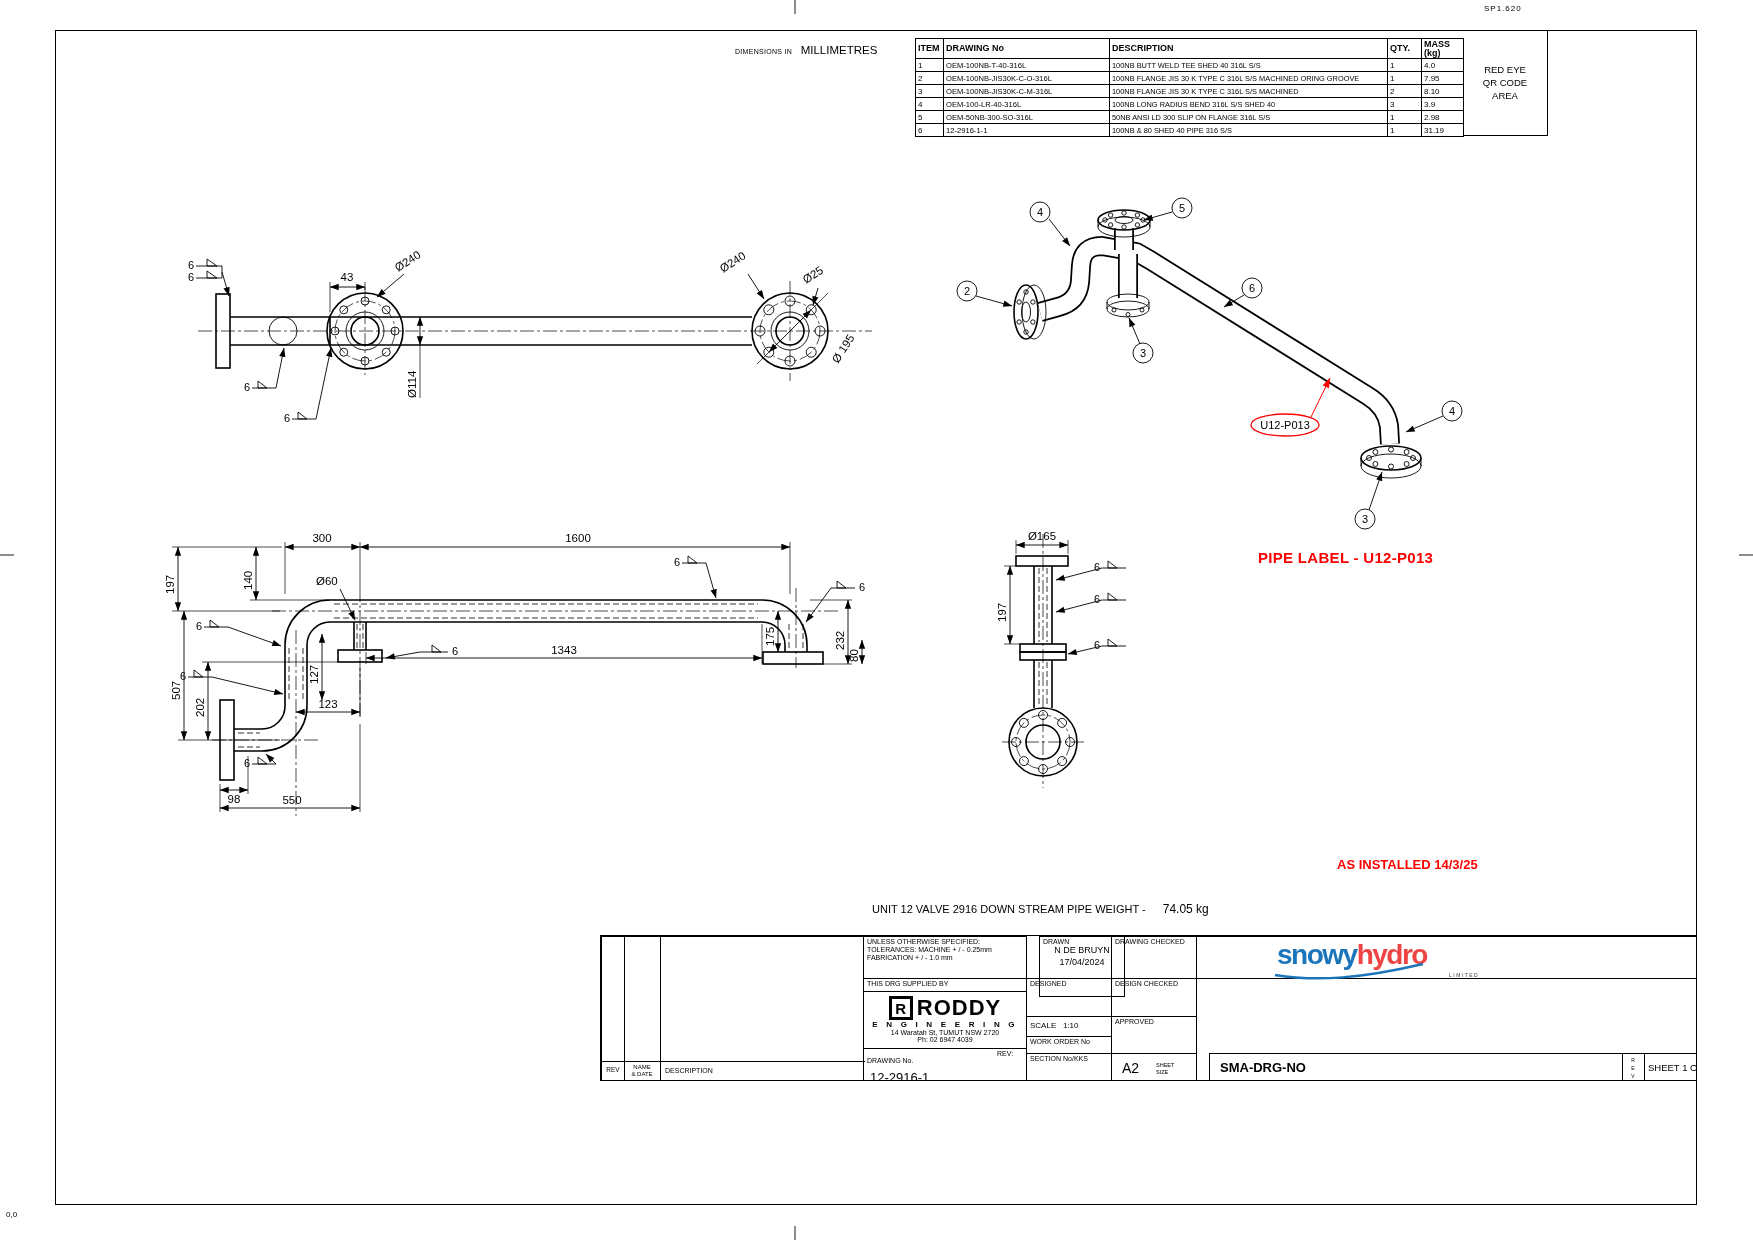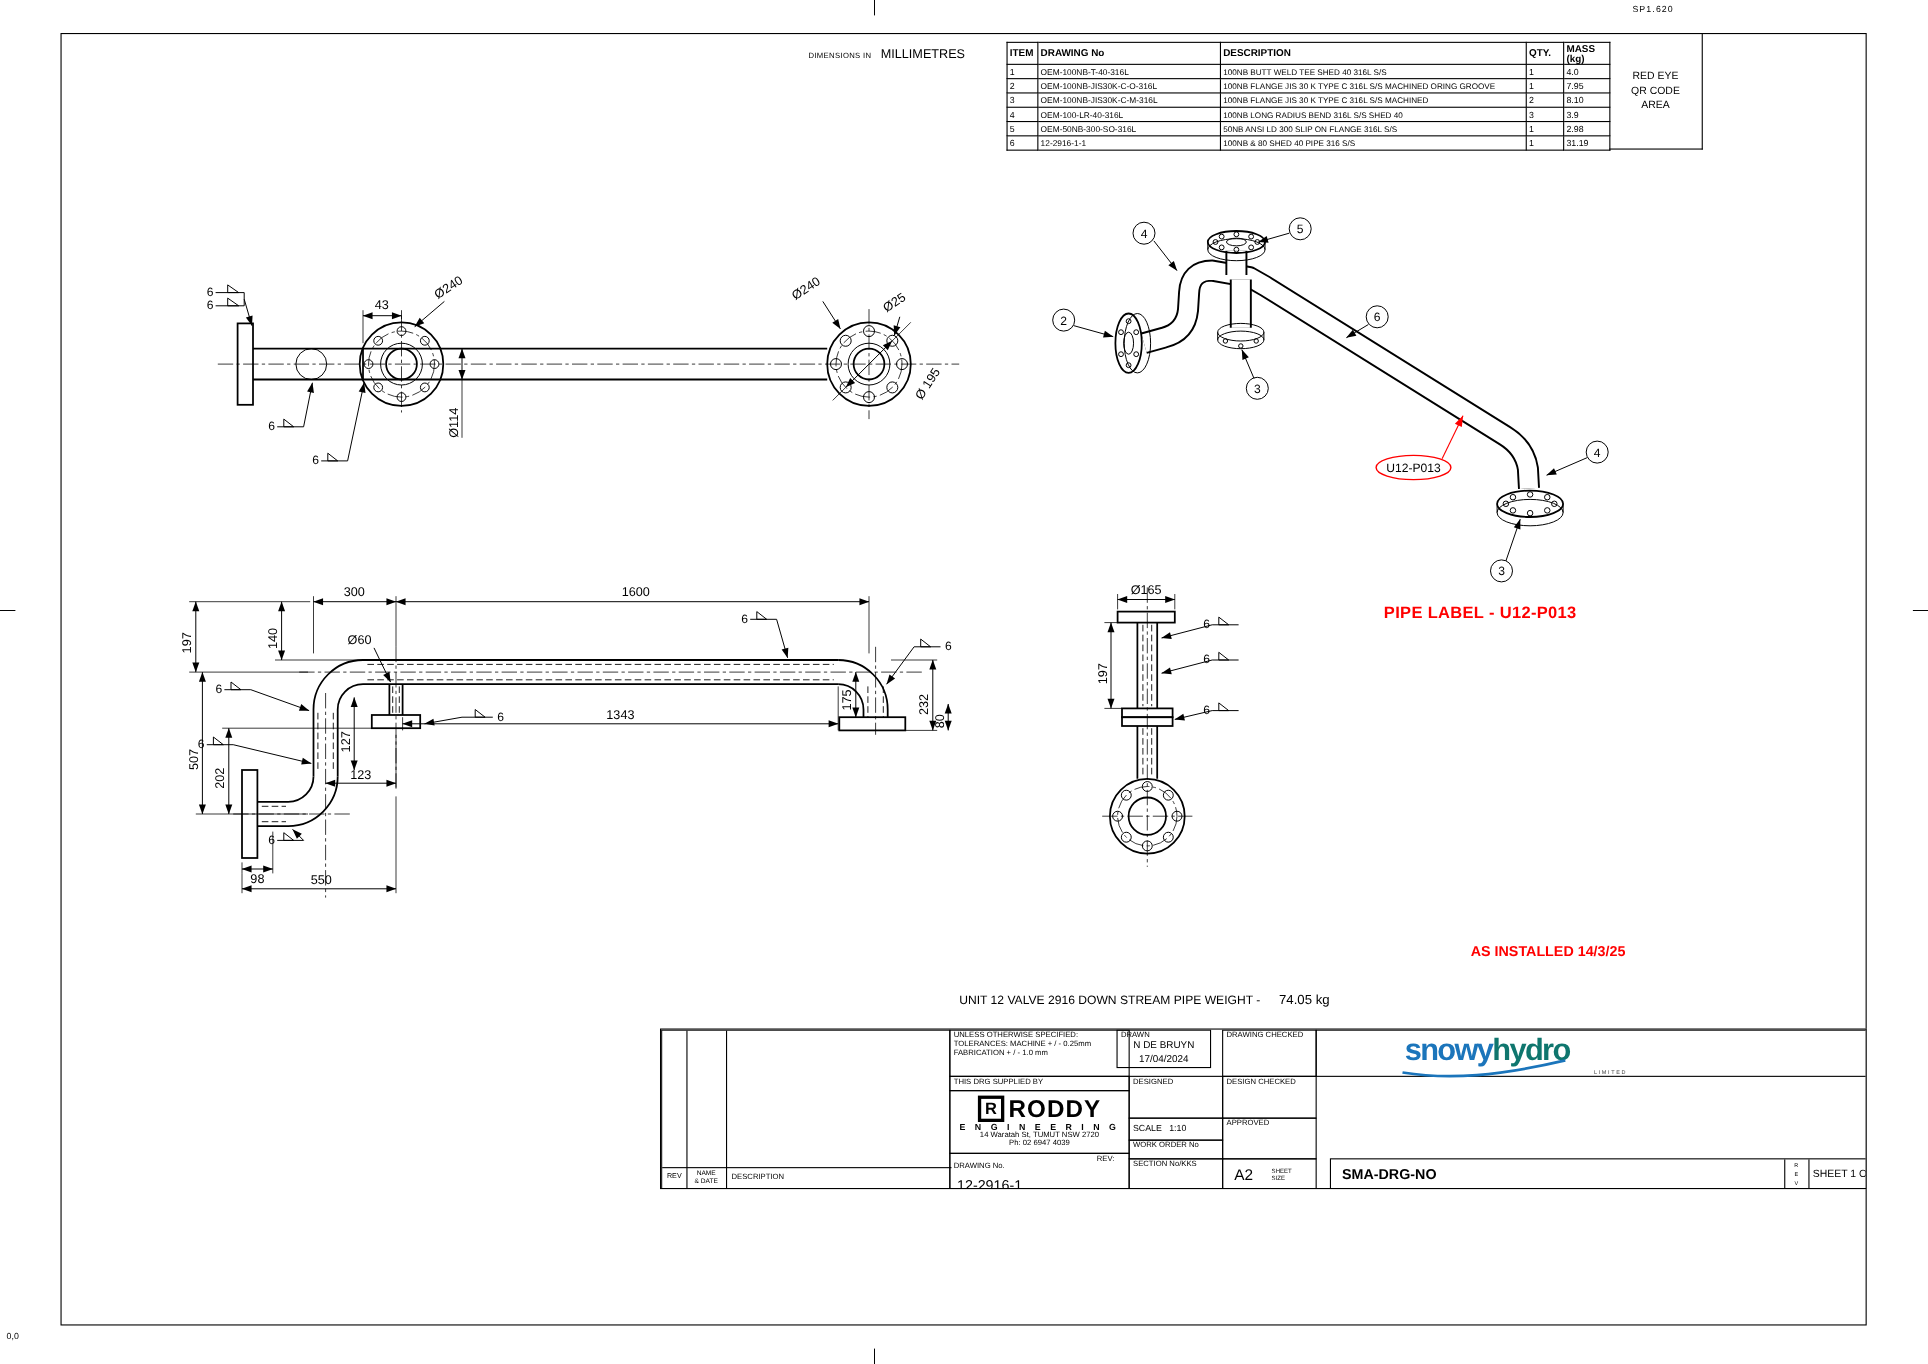"N DE BRUYN" div.cell { height: 35px -> 61px; left: 414px -> 438px }
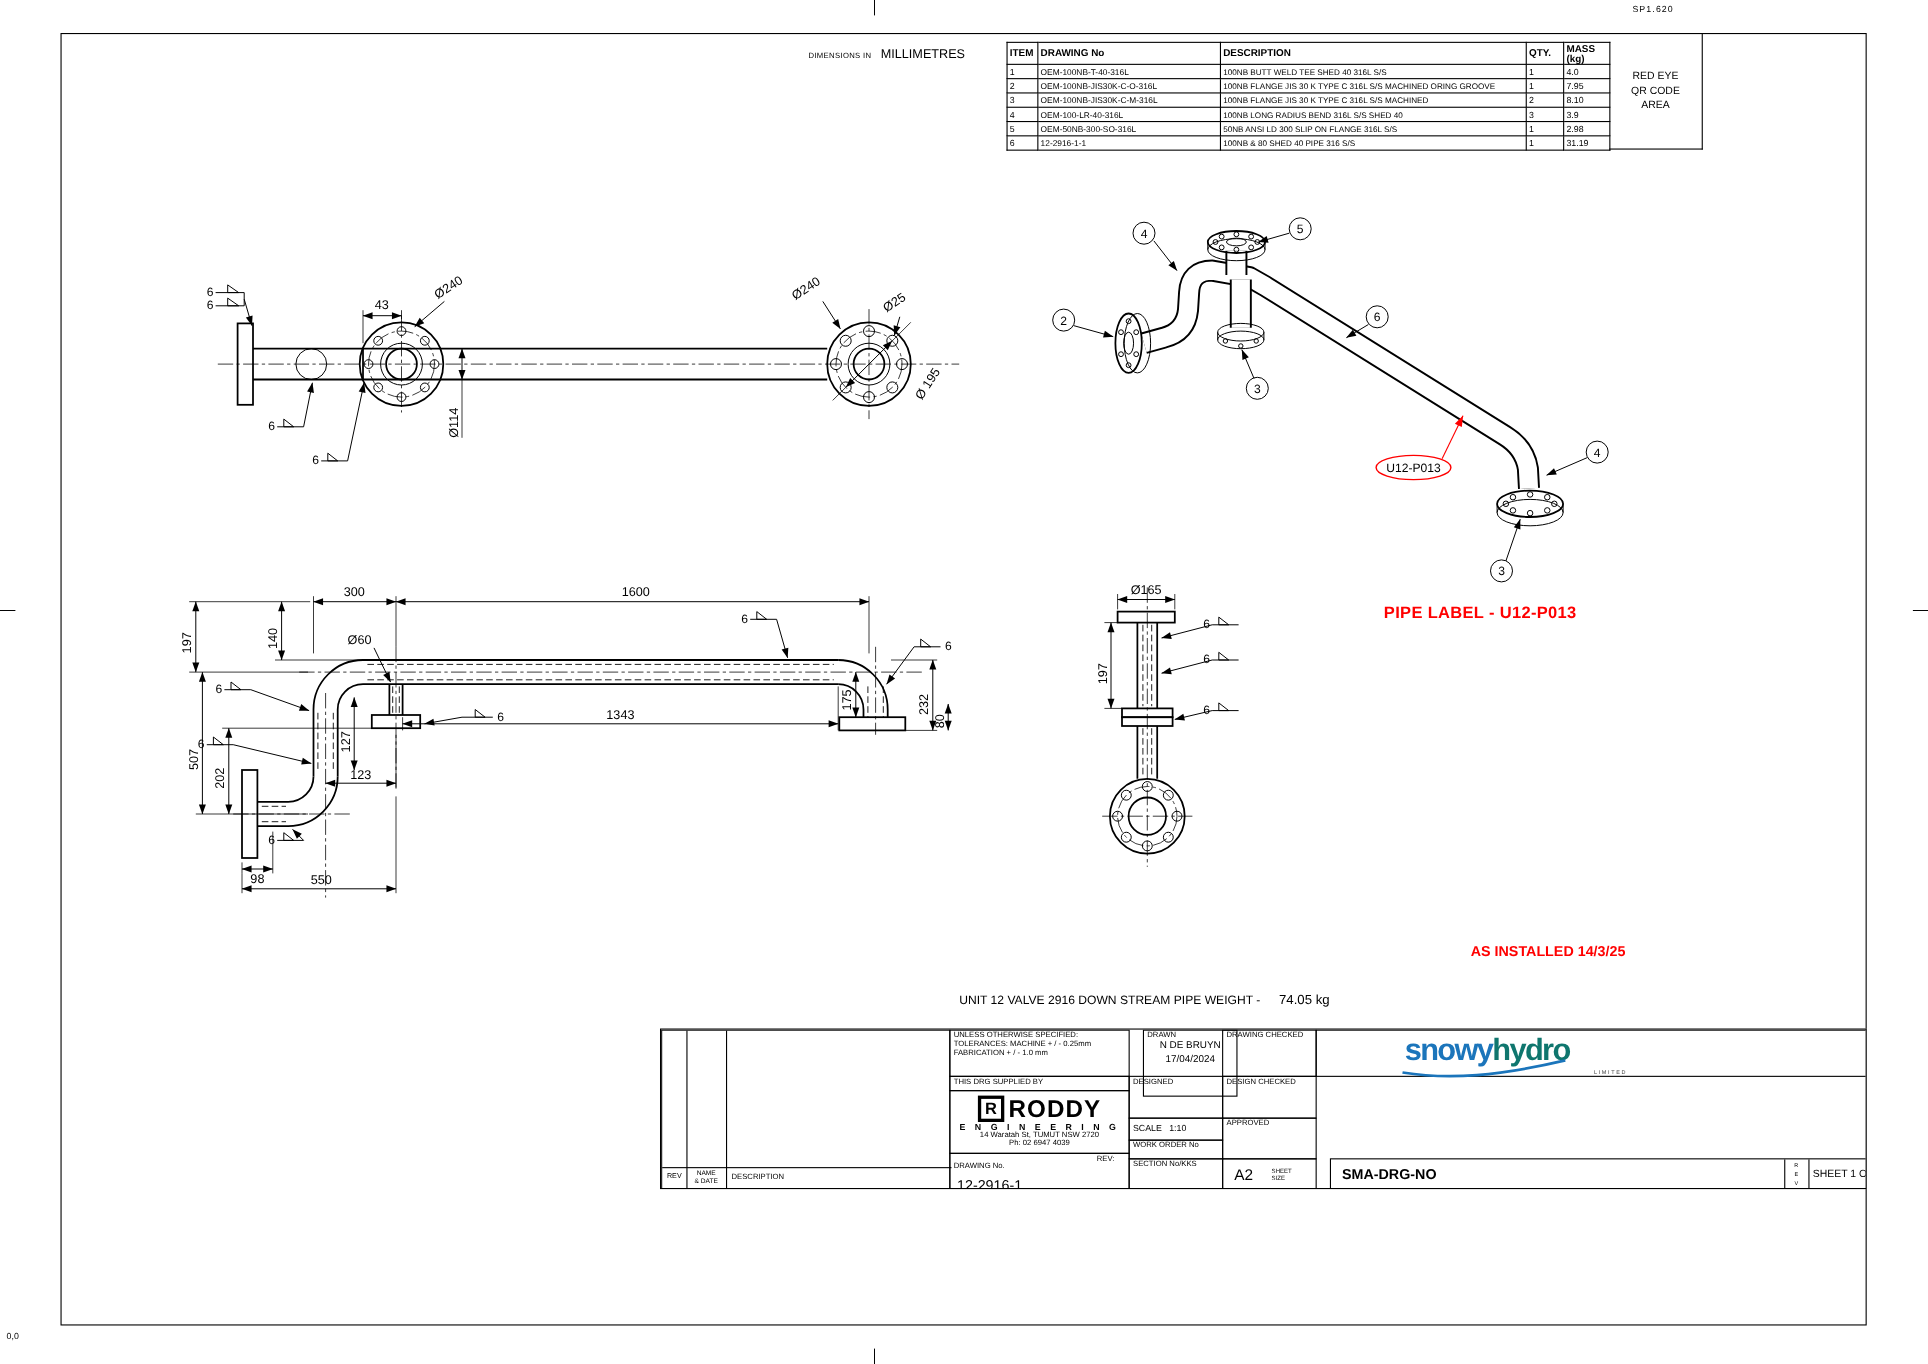"hydro" .brand .hydro { color: #0f766e -> #ef4444 }
